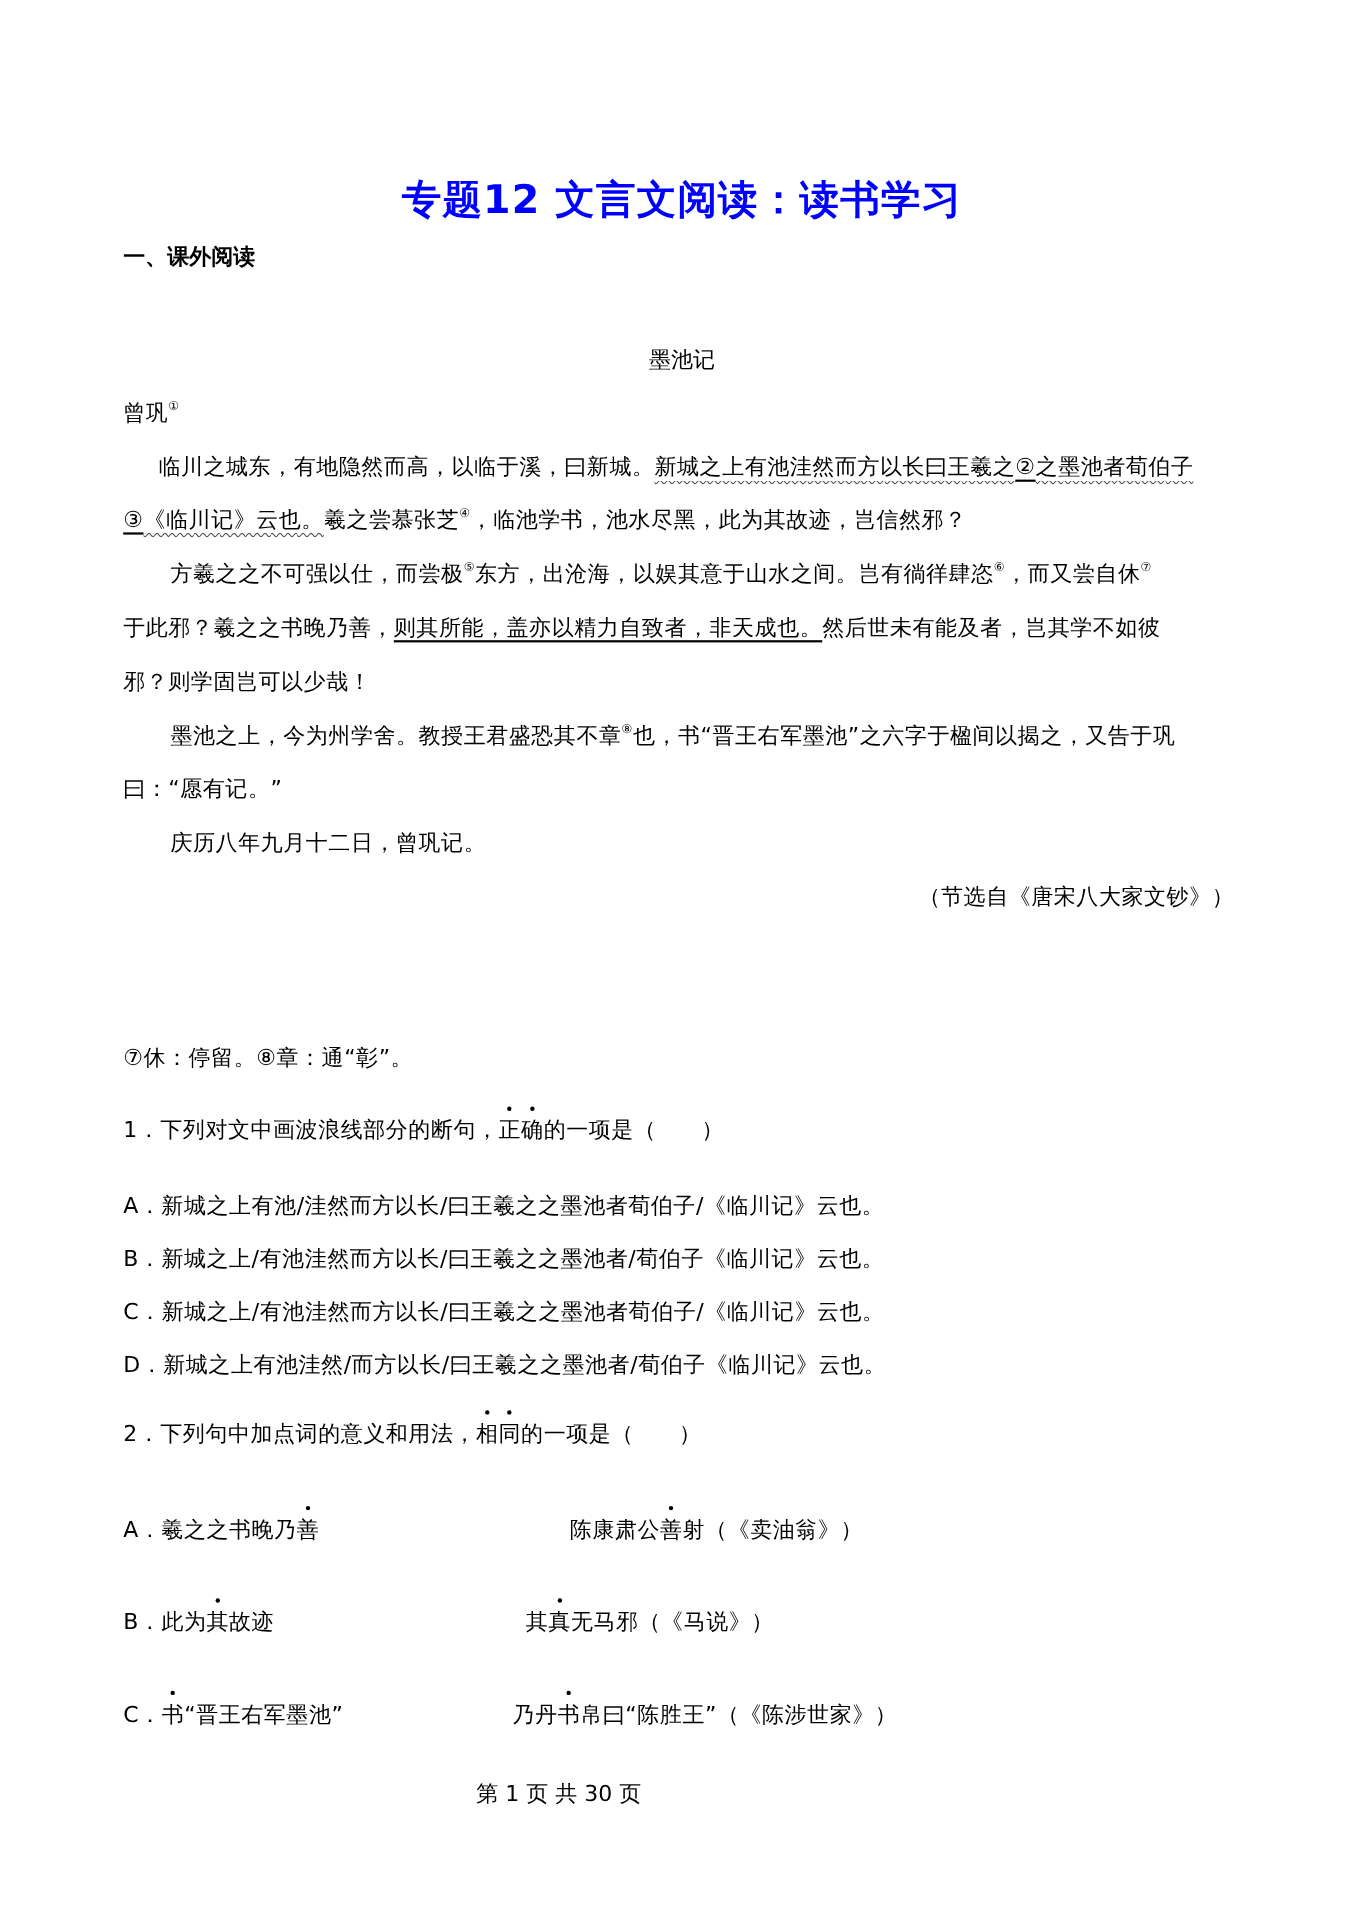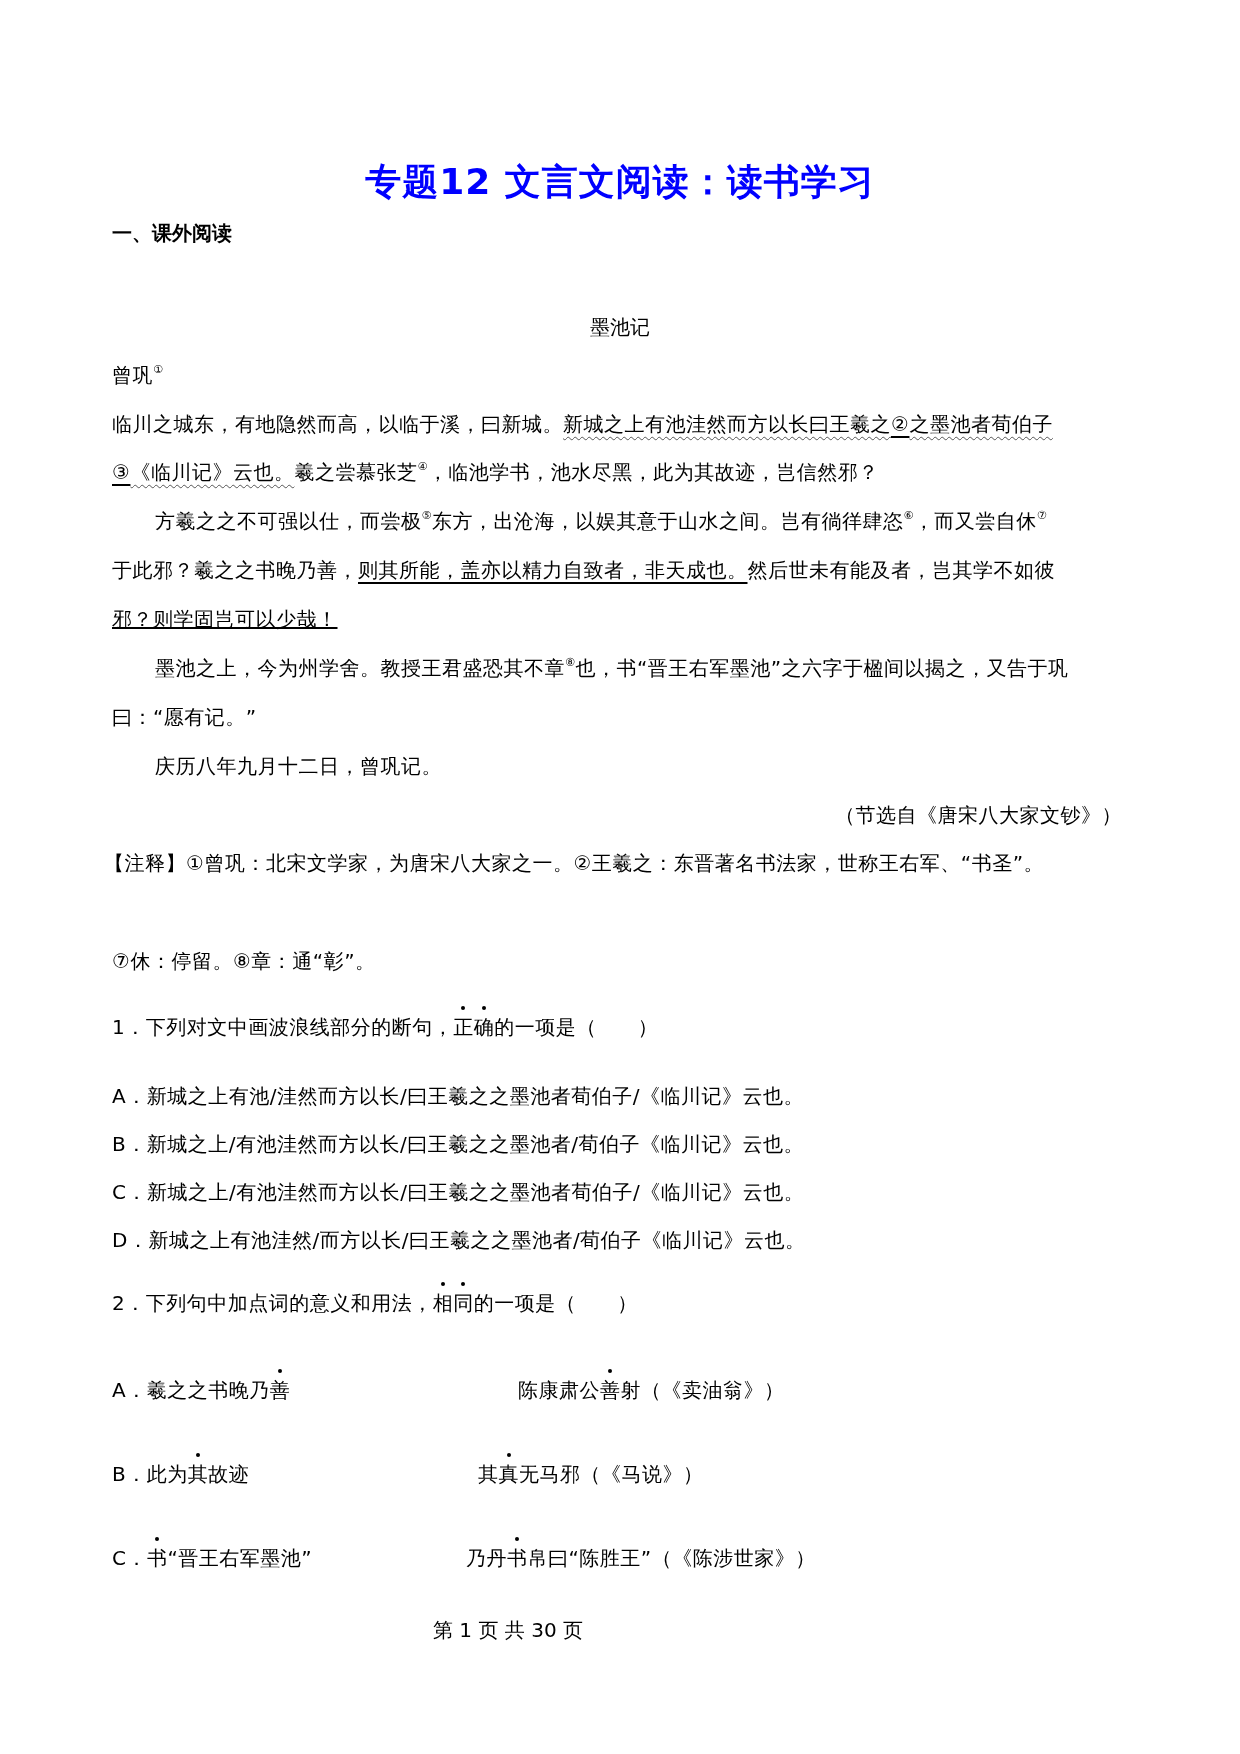"临川之城东，有地隐然而高，以临于溪，曰新城。新城之上有池洼然而方以长曰王羲之②之" div.abs { margin-left: none -> 32px }
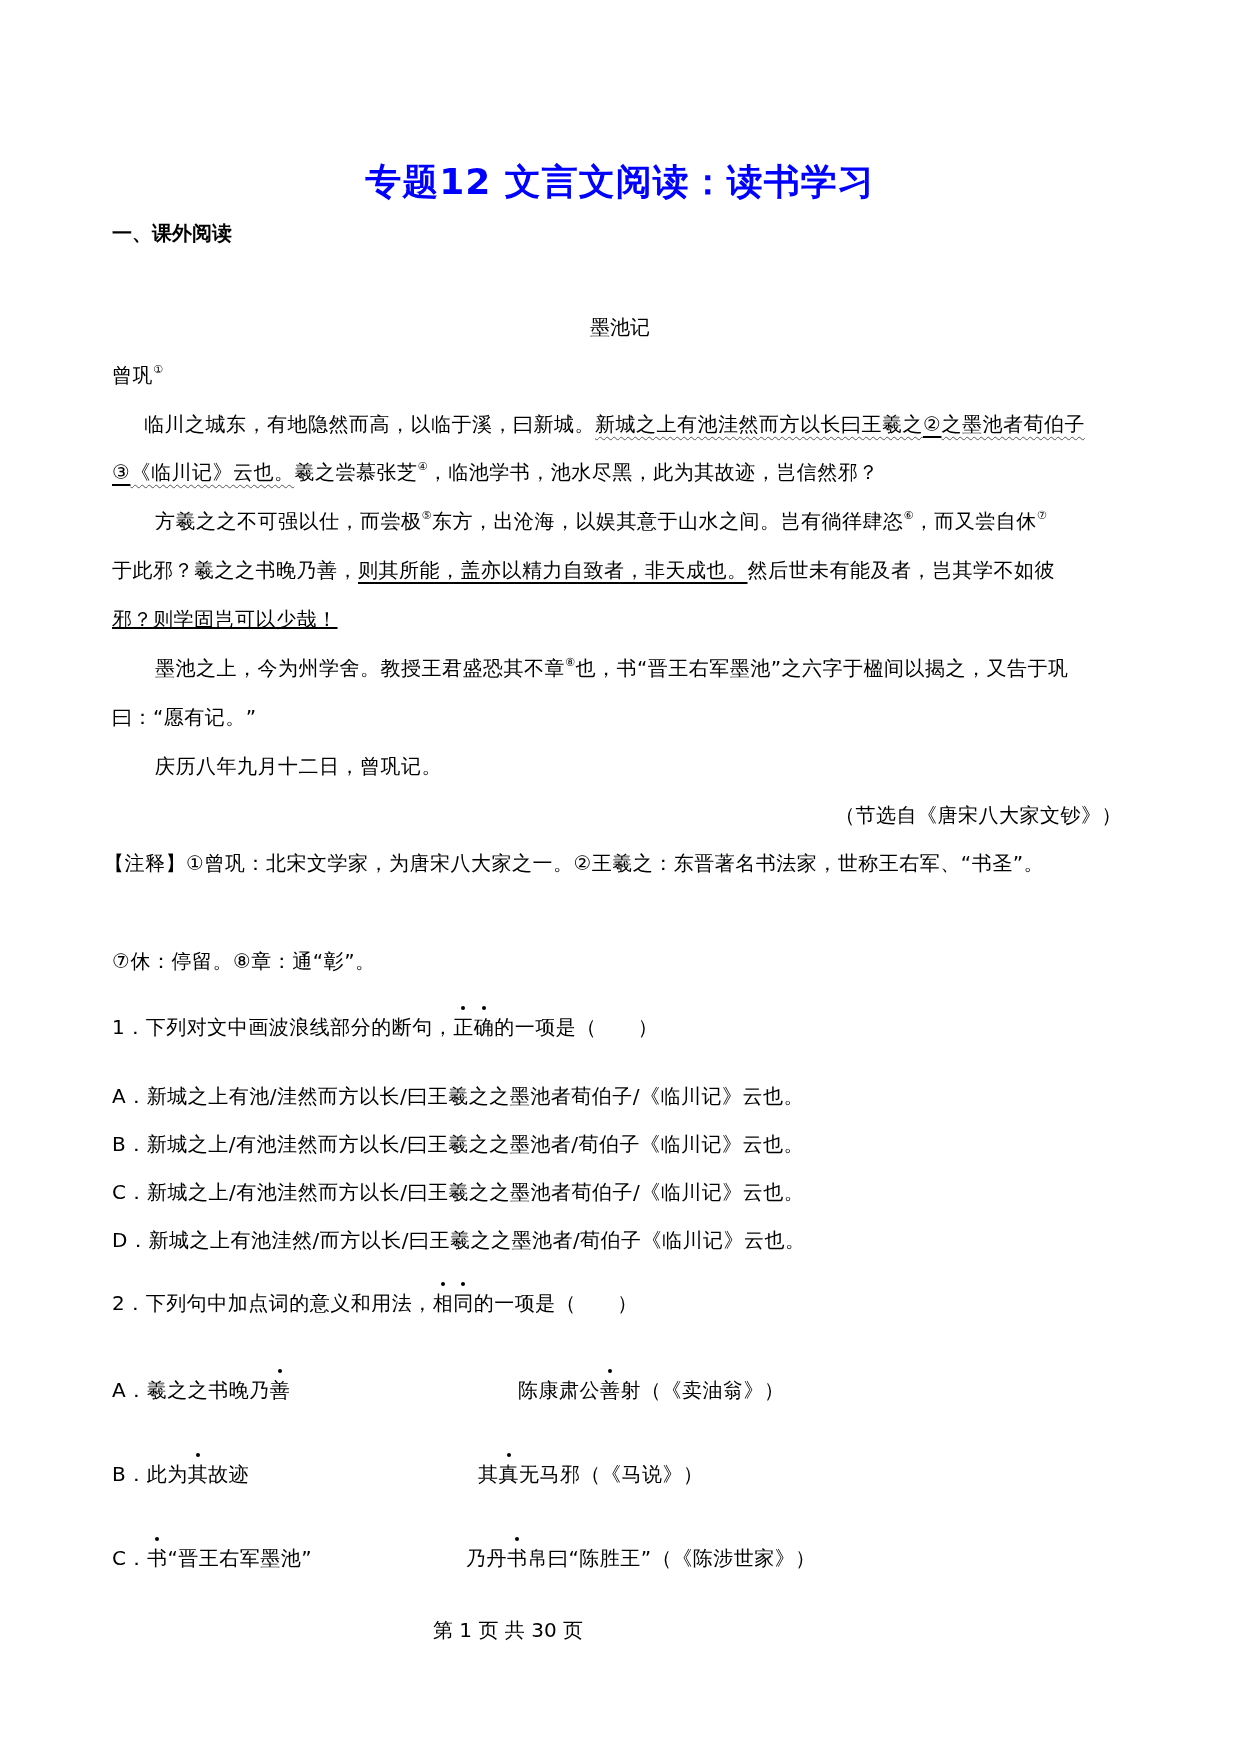"邪？则学固岂可以少哉！" div.abs { text-decoration: underline -> none }
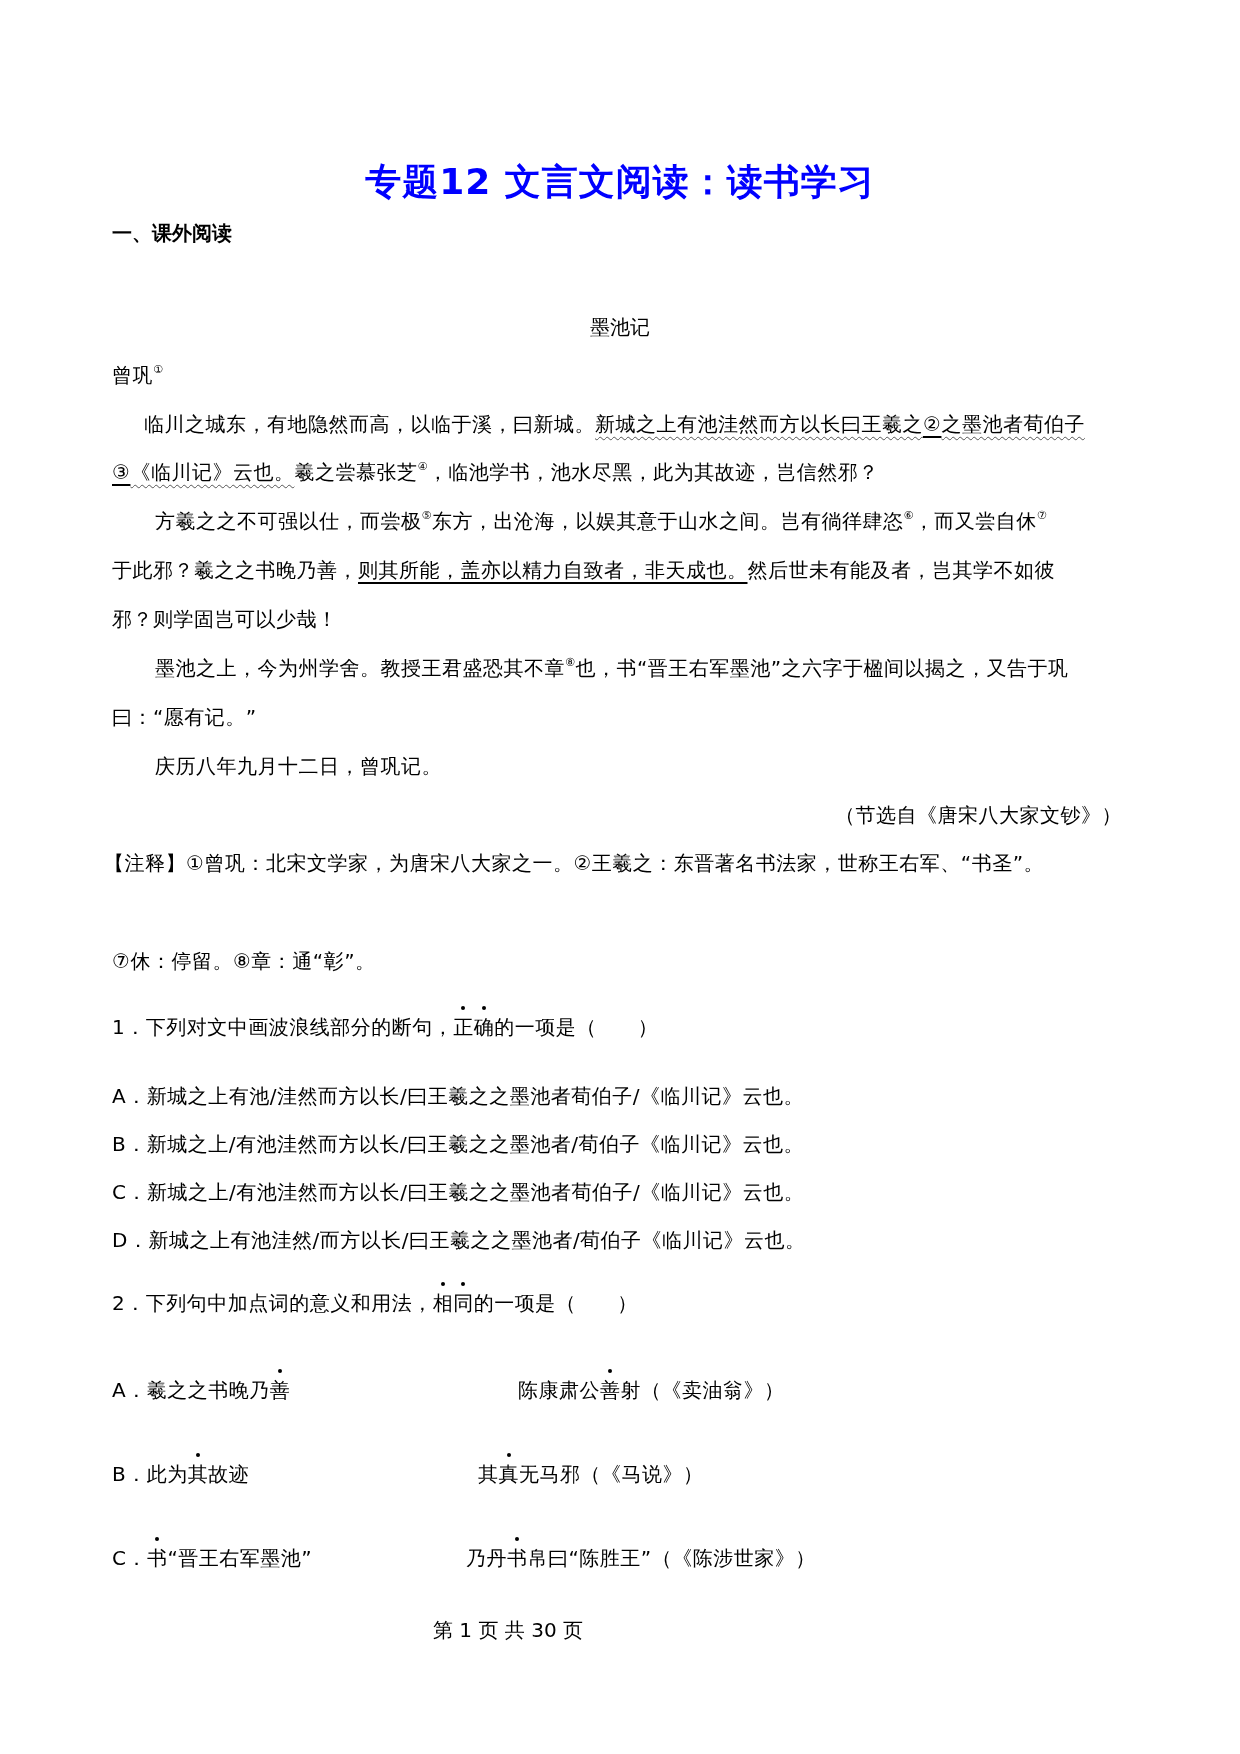"【注释】①曾巩：北宋文学家，为唐宋八大家之一。②王羲之：东晋著名书法家，世称王右" div.abs { html: <div>【注释】①曾巩：北宋文学家，为唐宋八大家之一。②王羲之：东晋著名书法家，世称王右军、“书圣”。</div> -> none }
